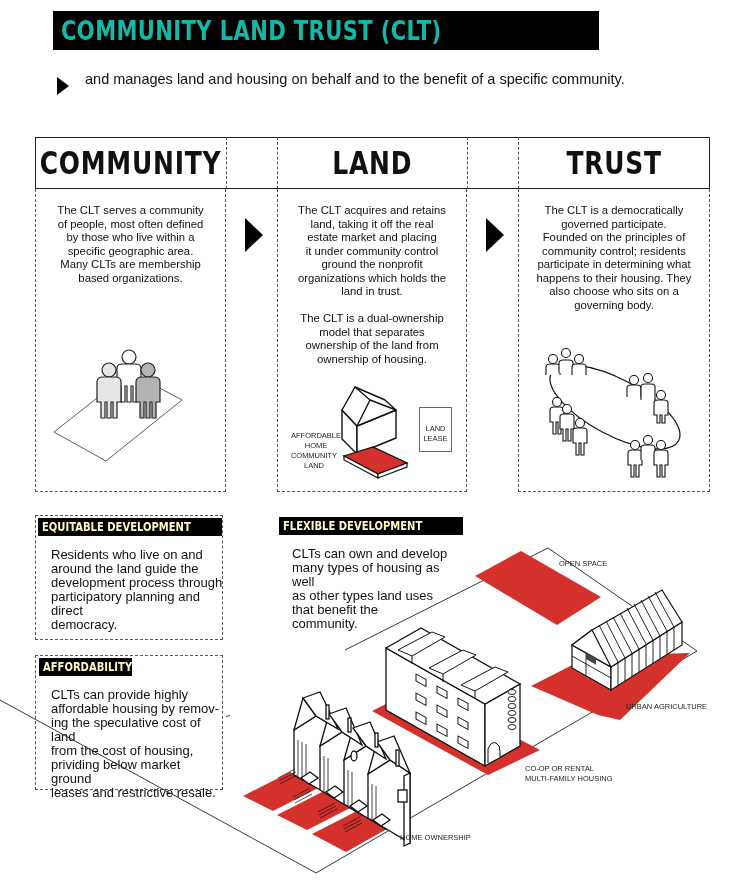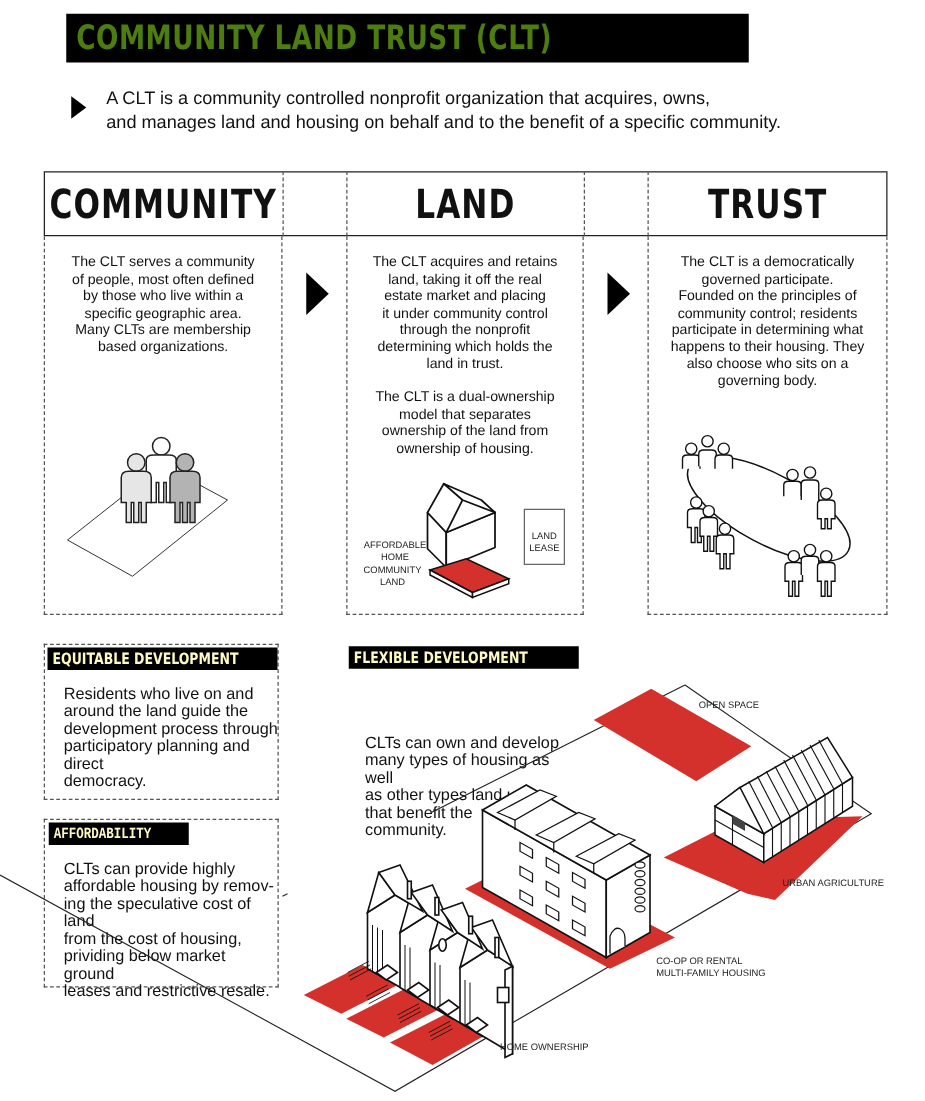"COMMUNITY LAND TRUST (CLT)" .title-bar { color: #4d7c0f -> #14b8a6 }
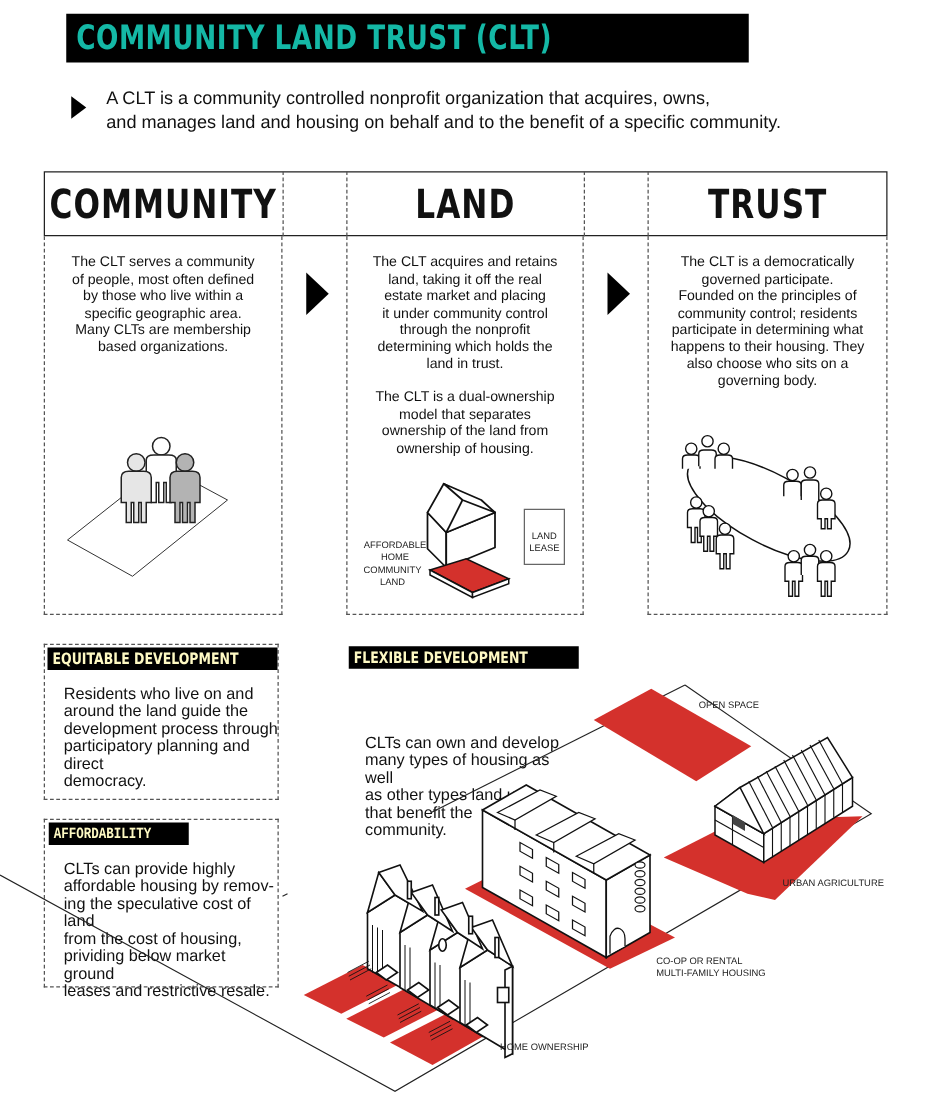"A CLT is a community" div { html: <div>A CLT is a community controlled nonprofit organization that acquires, owns,</div> -> none }
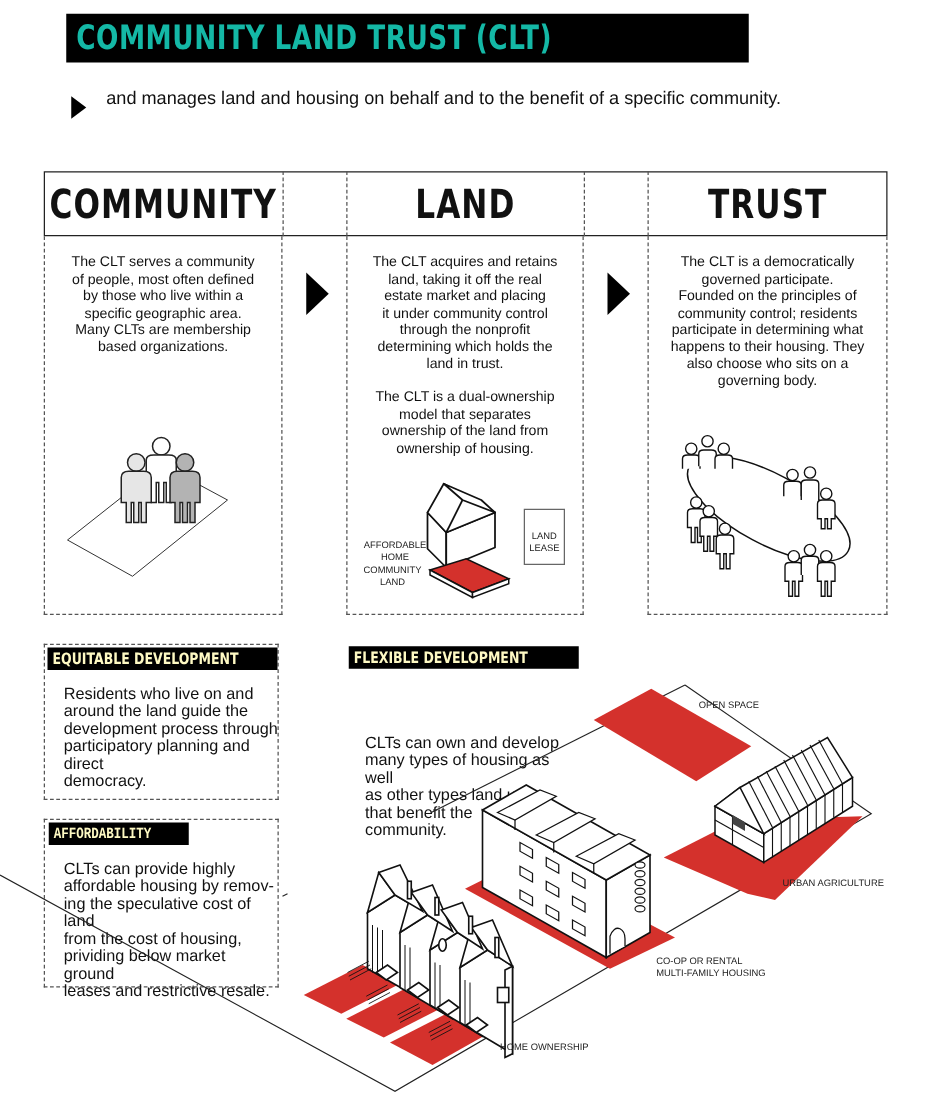"through the nonprofit" div { text: through -> ground }
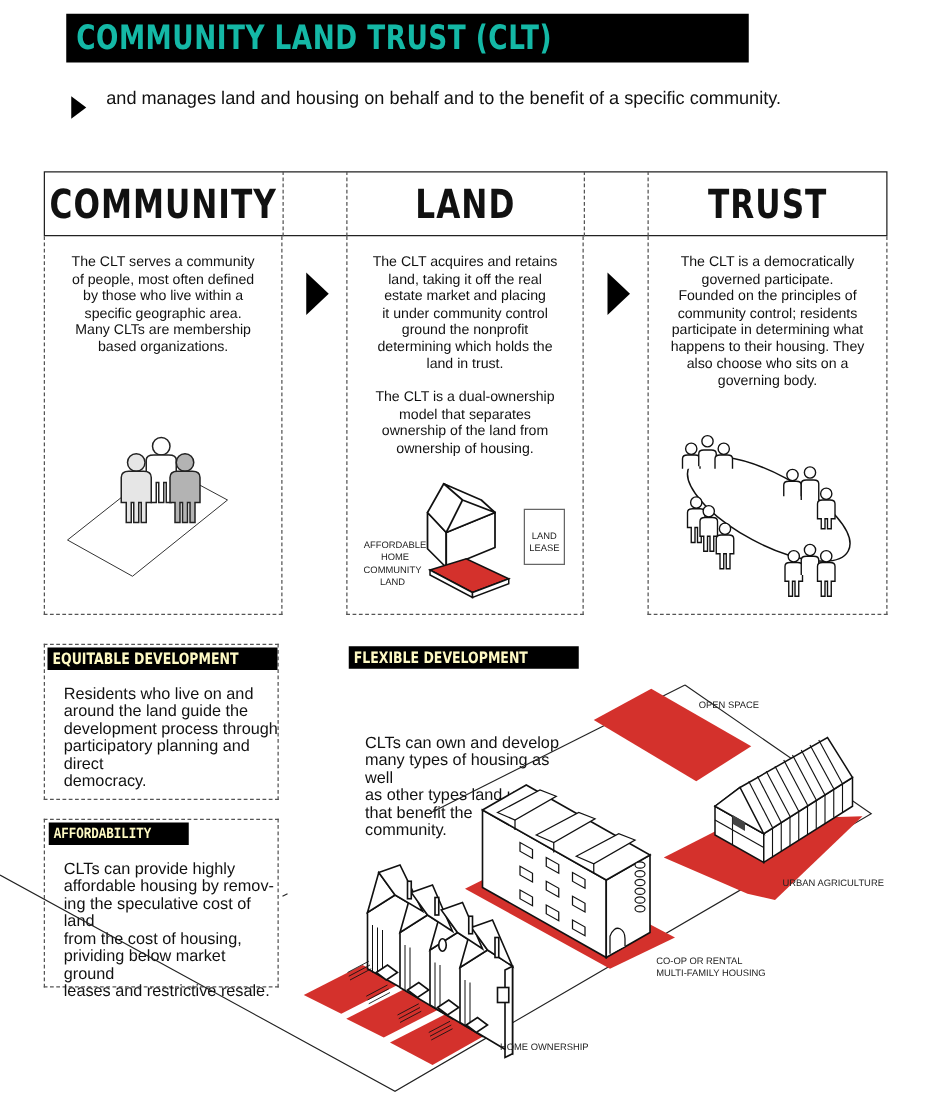"determining which holds the" div { text: determining -> organizations }
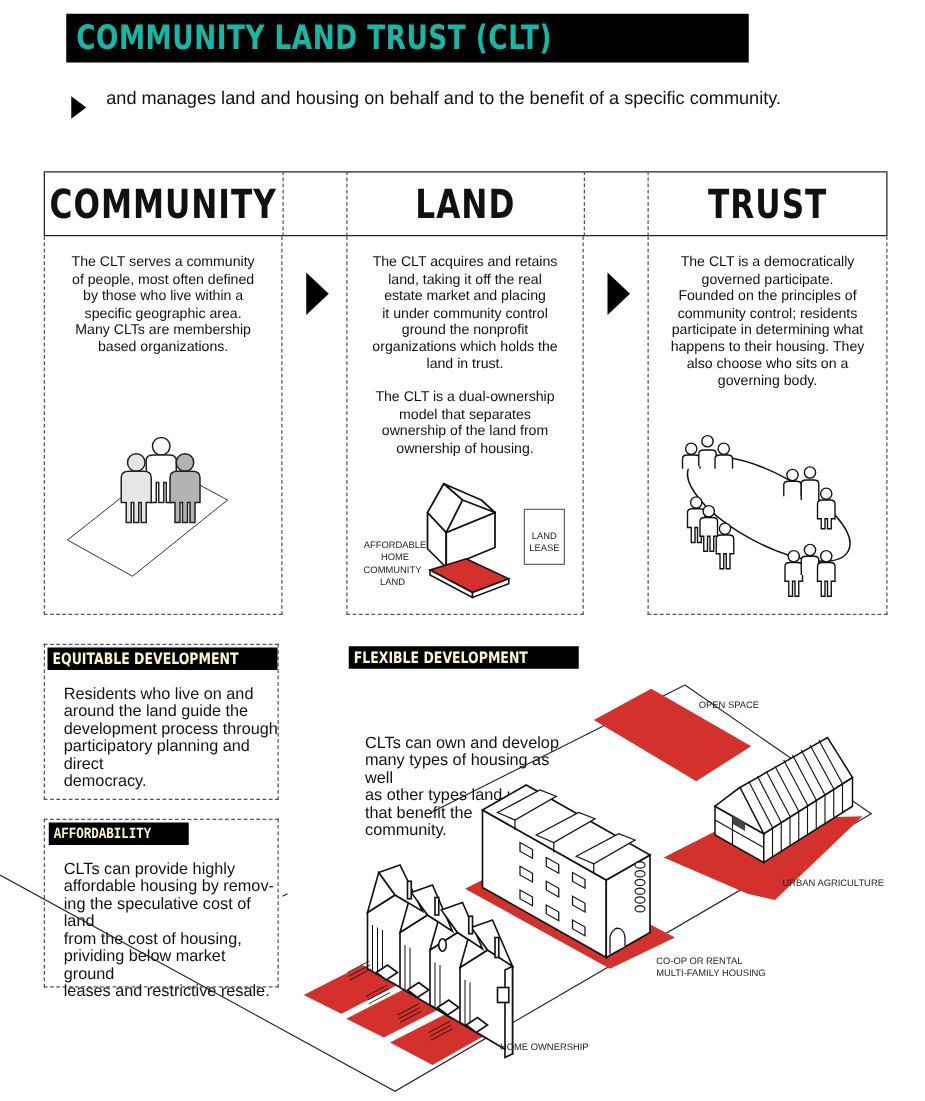"CLTs can own and develop" div.side-text { margin-top: 40px -> none }
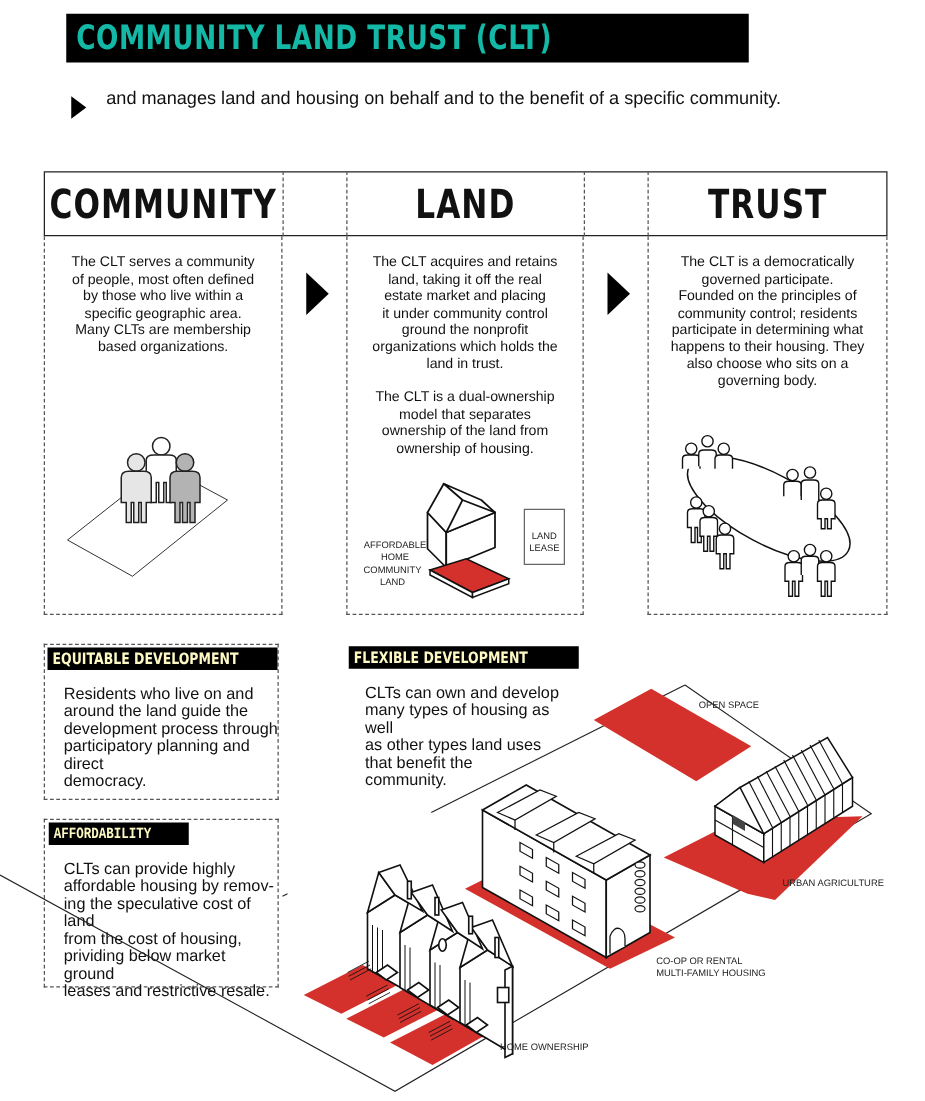"AFFORDABILITY" div.tag { font-family: Liberation Mono, monospace -> none; width: 112px -> 93px }
